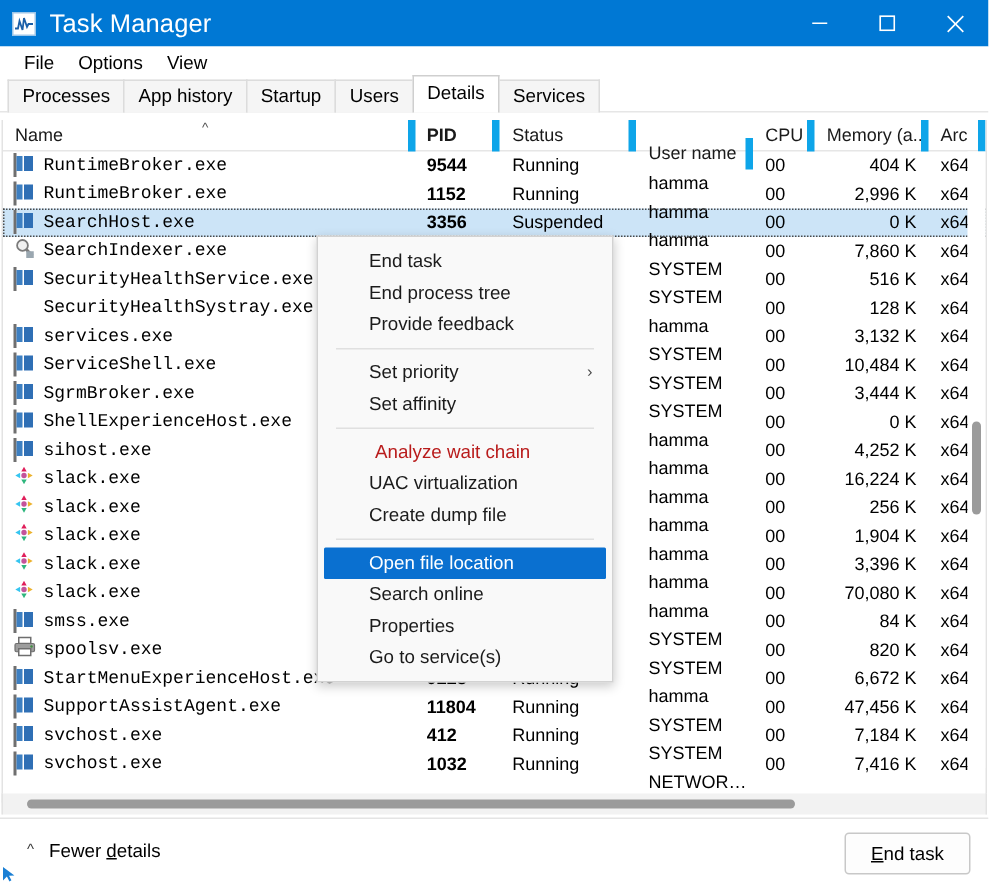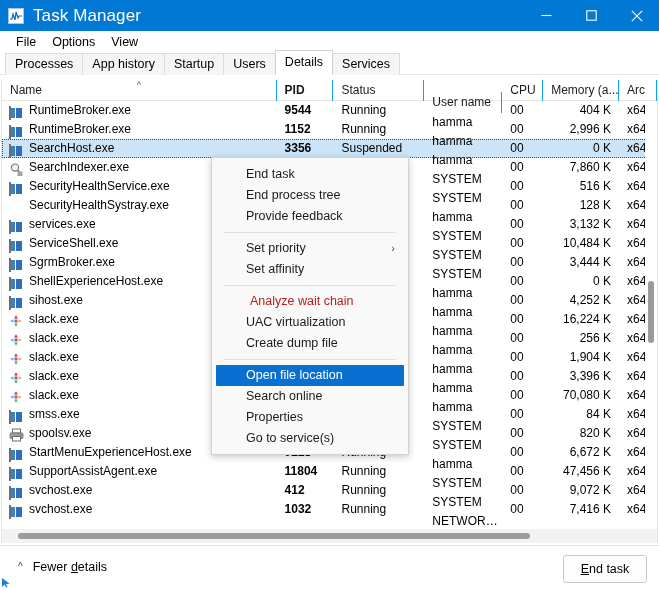"Name" .hcell { border-right: 1px solid #0ea5e9 -> 5px solid #0ea5e9 }
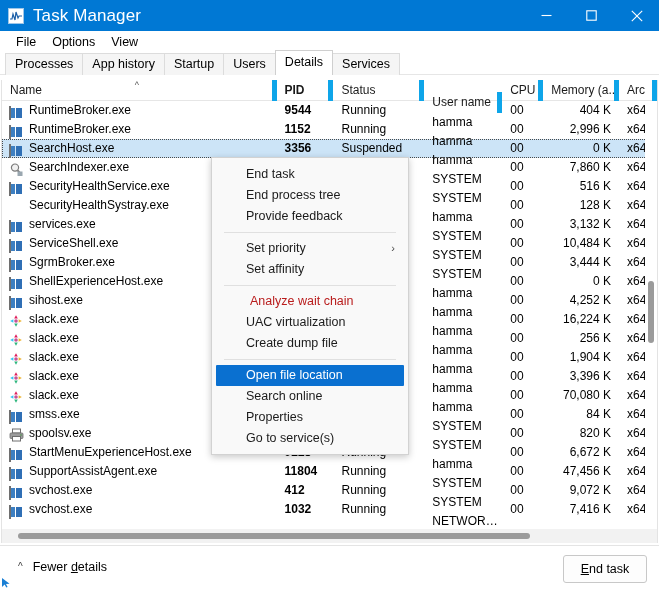"RuntimeBroker.exe" .cell.name { align-items: flex-end -> flex-start; font-family: none -> Liberation Mono, monospace }
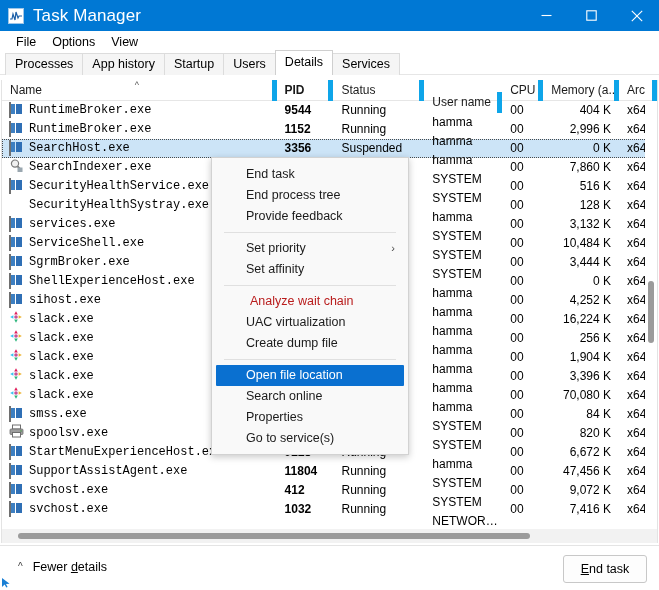"9,072 K" div.cell { text: 9,072 -> 7,184 }
